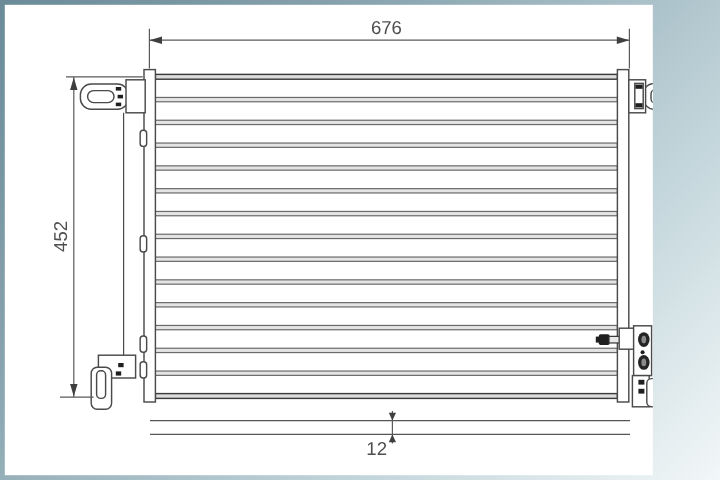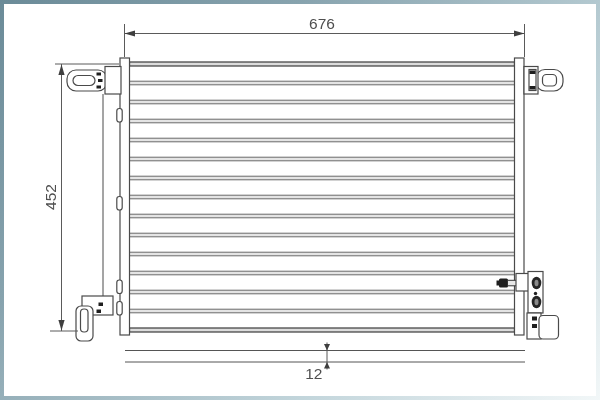"676" .canvas { width: 592px -> 540px }
